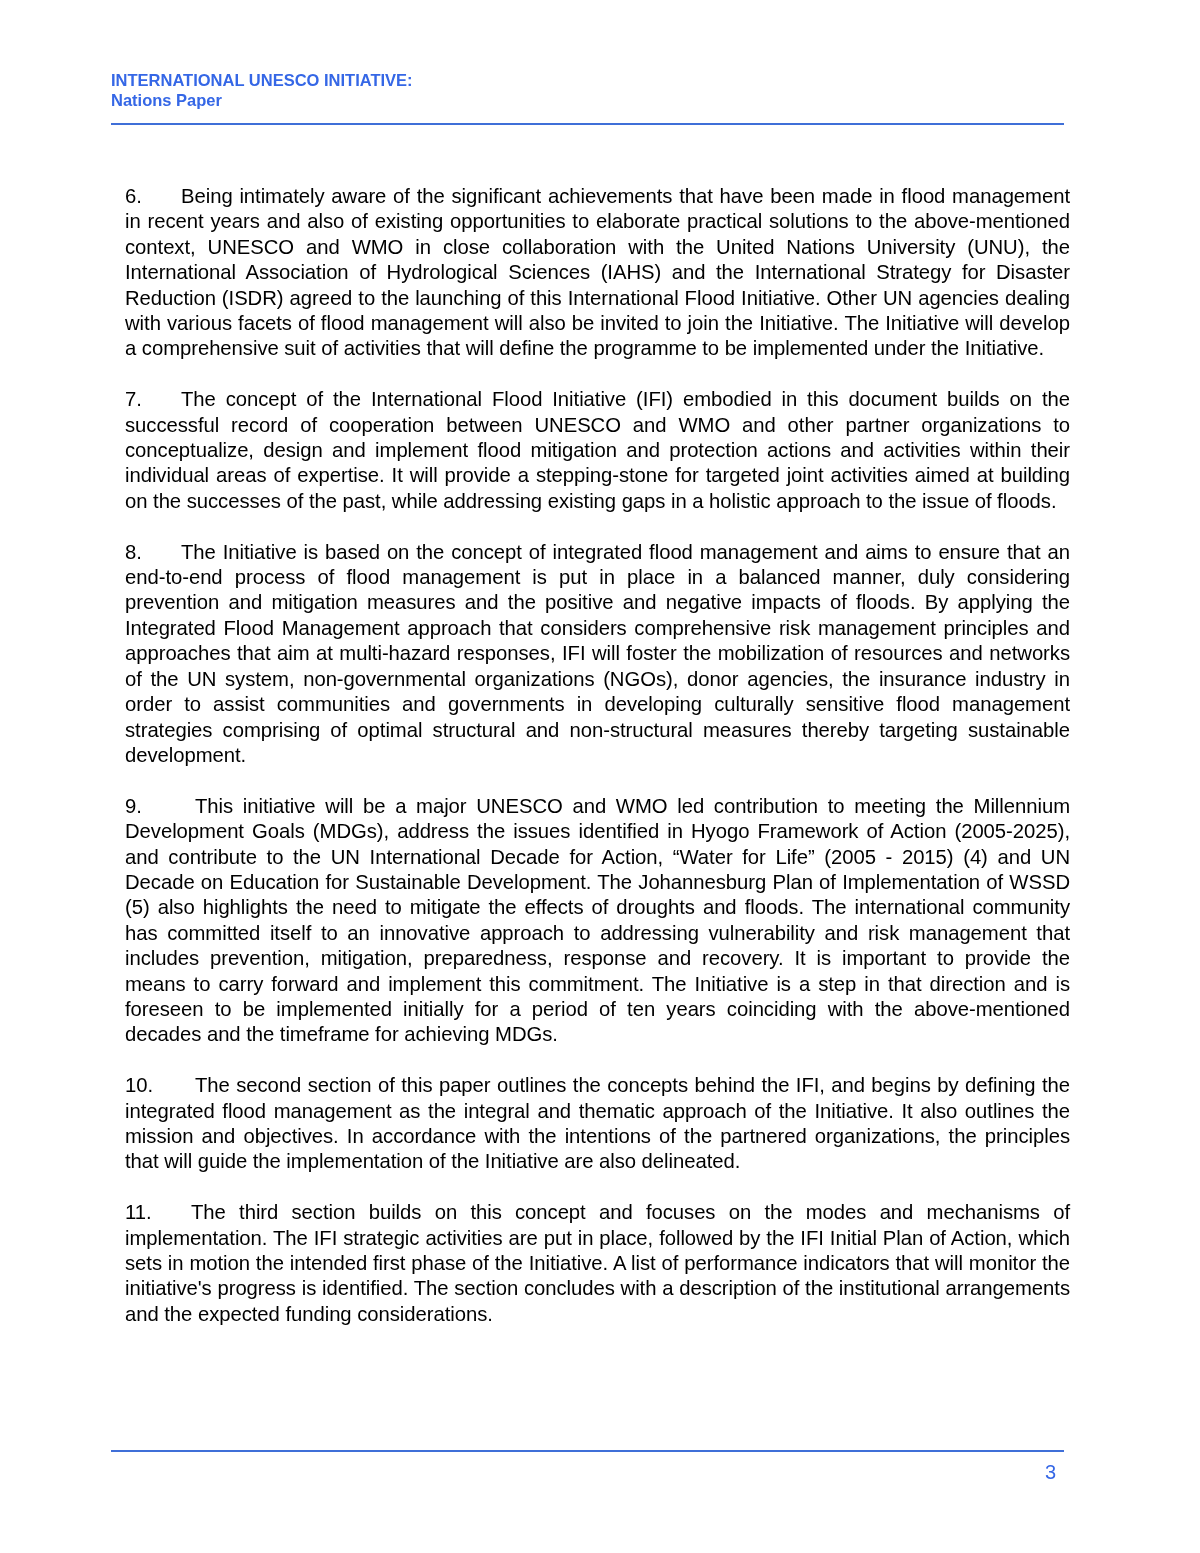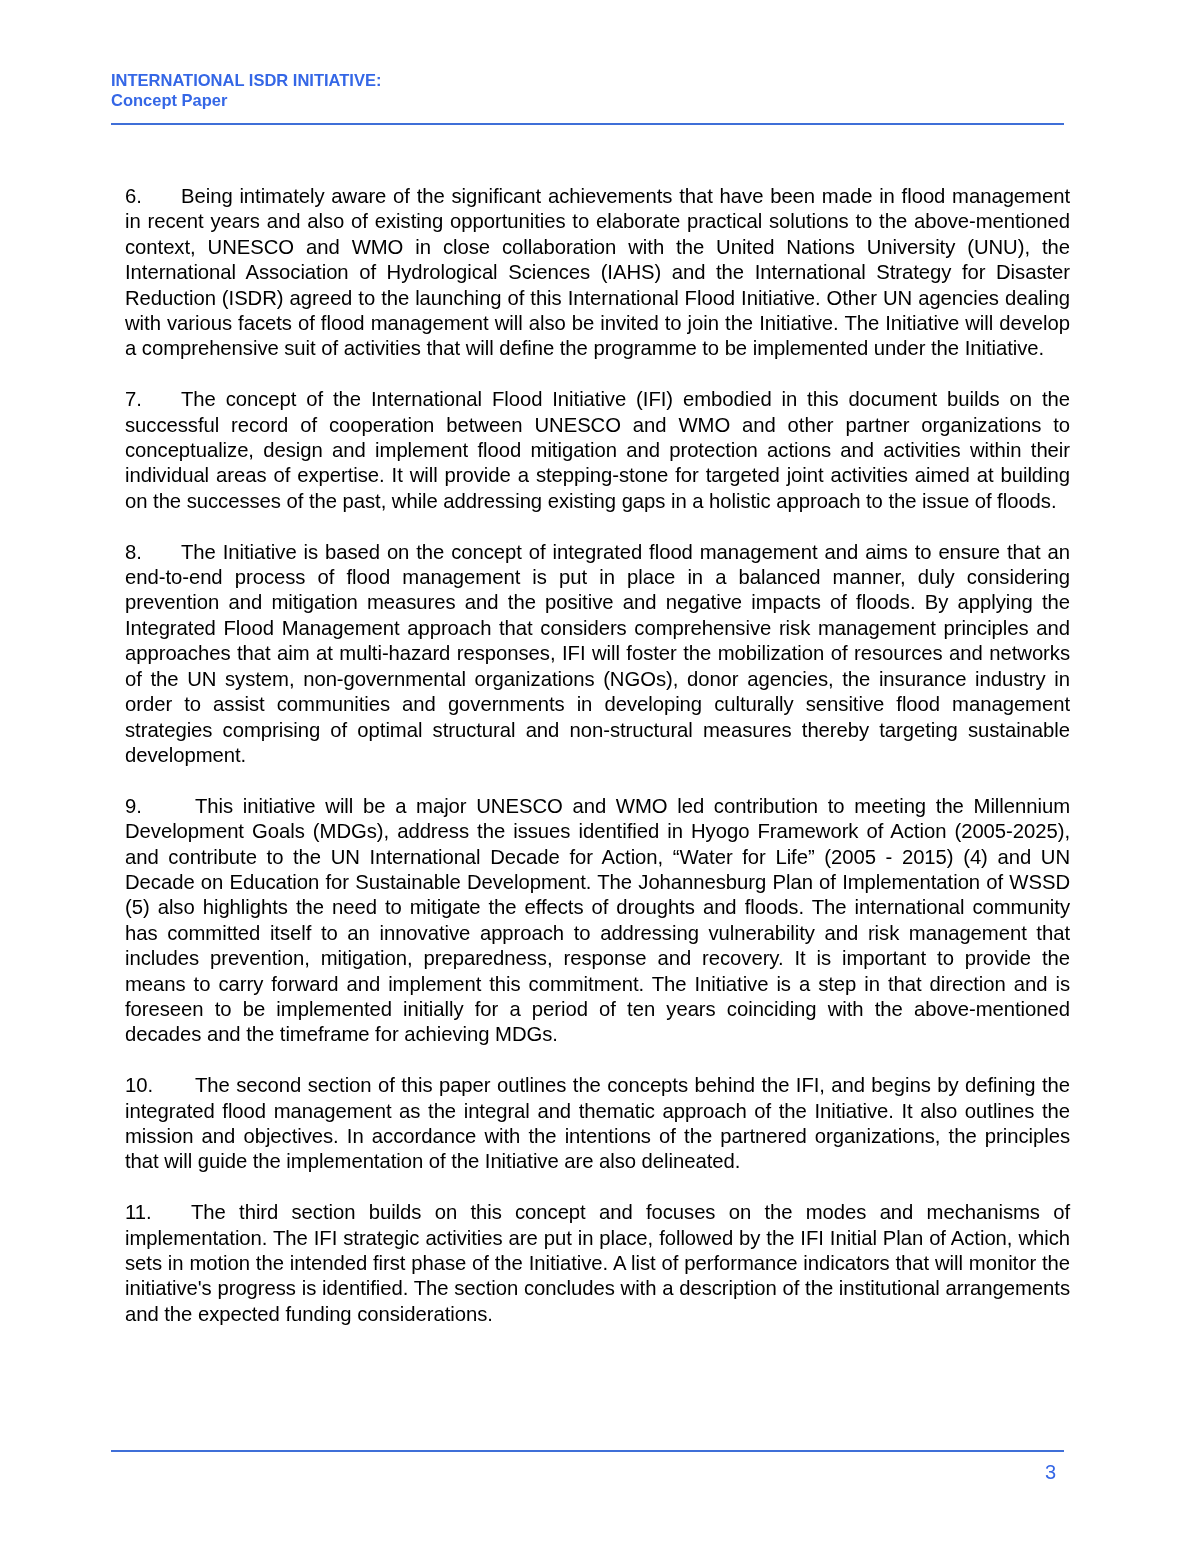"INTERNATIONAL ISDR INITIATIVE:" p.header-title { text: ISDR -> UNESCO }
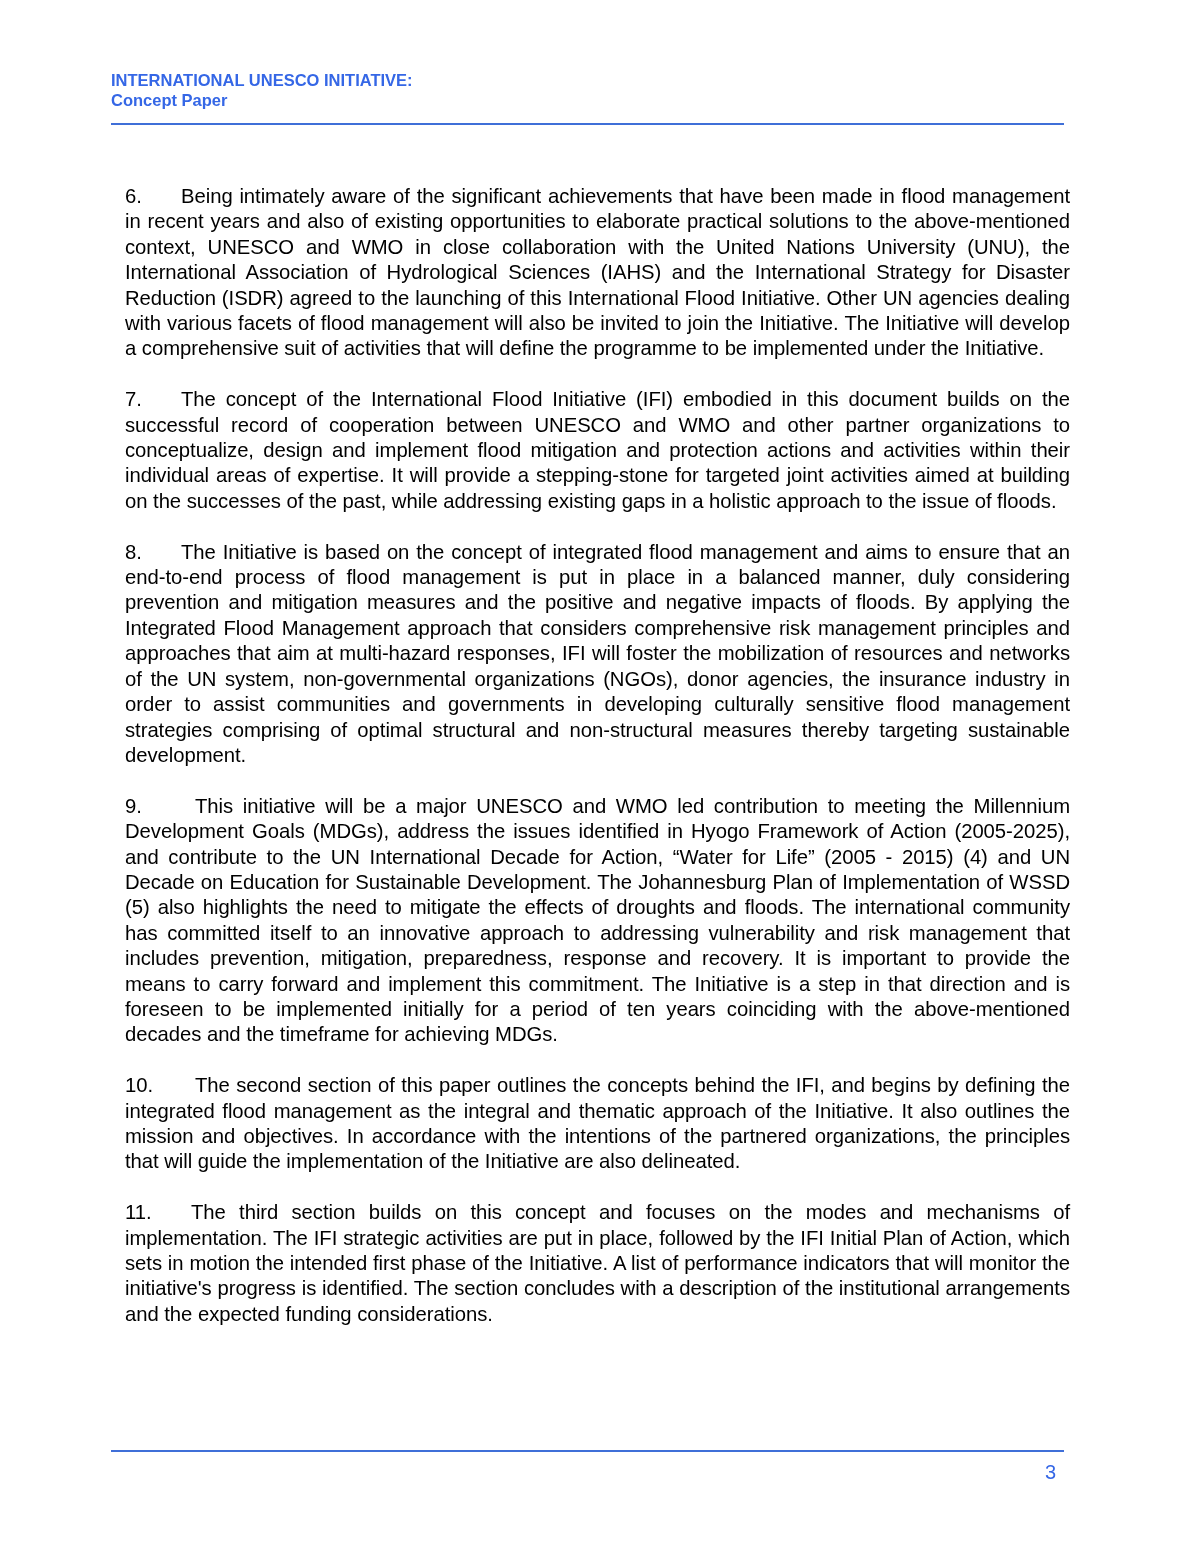"Concept Paper" p.header-subtitle { text: Concept -> Nations }
